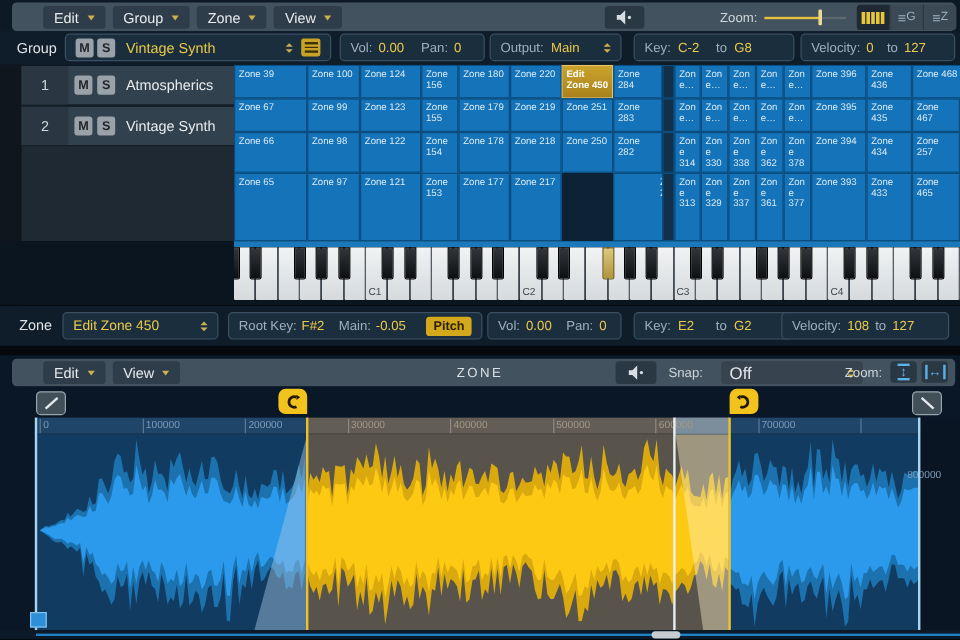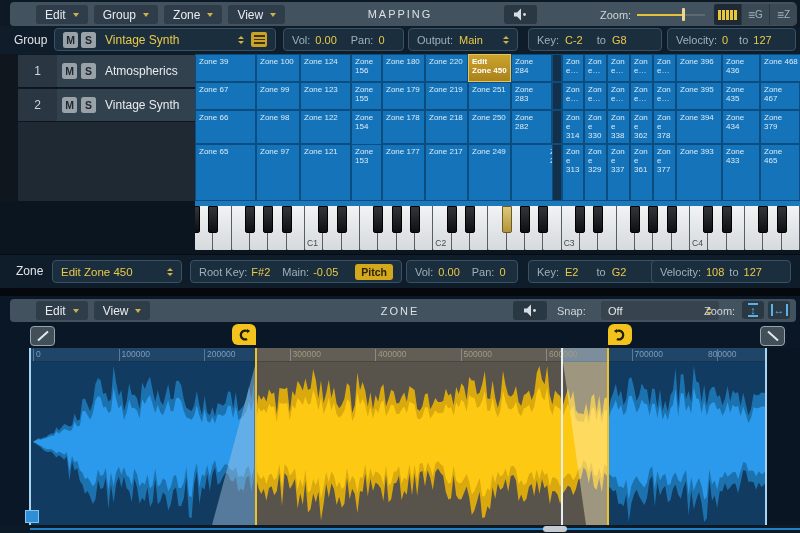"MAPPING" div.paneltitle { html: <div>MAPPING</div> -> none }
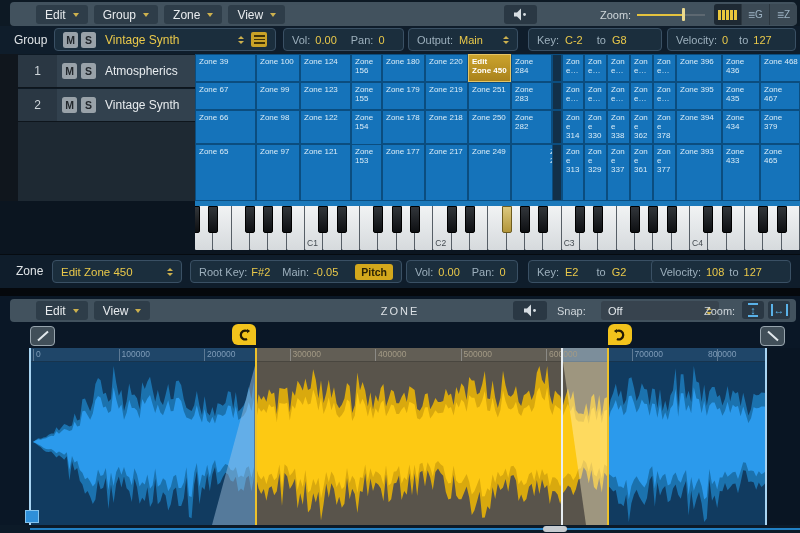"Zone 379" div.cell { text: 379 -> 257 }
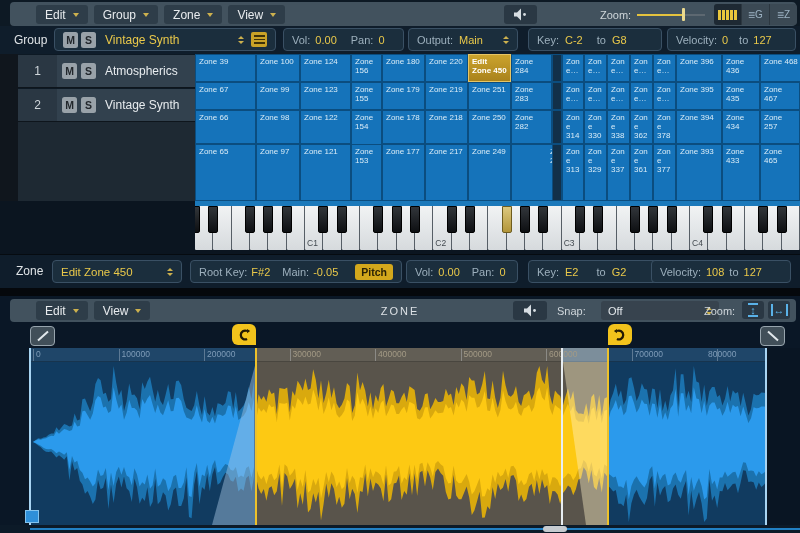"Zone 249" div.cell { html: <div>Zone 249</div> -> none }
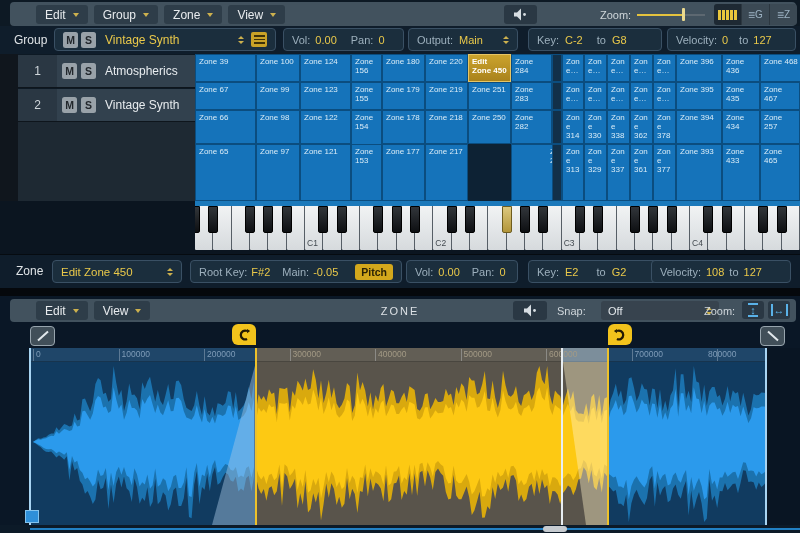"Off" span { font-size: 11px -> 14px }
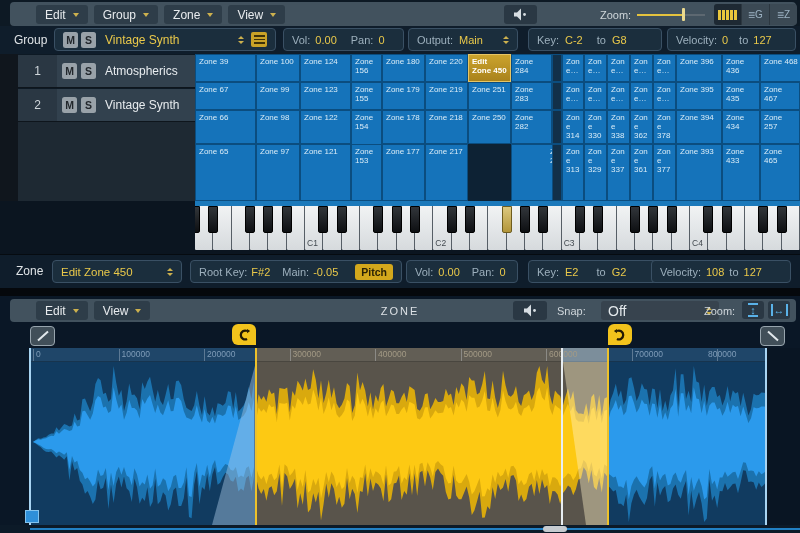"800000" div.ticklbl { left: 708px -> 756px; margin-top: none -> 41px }
